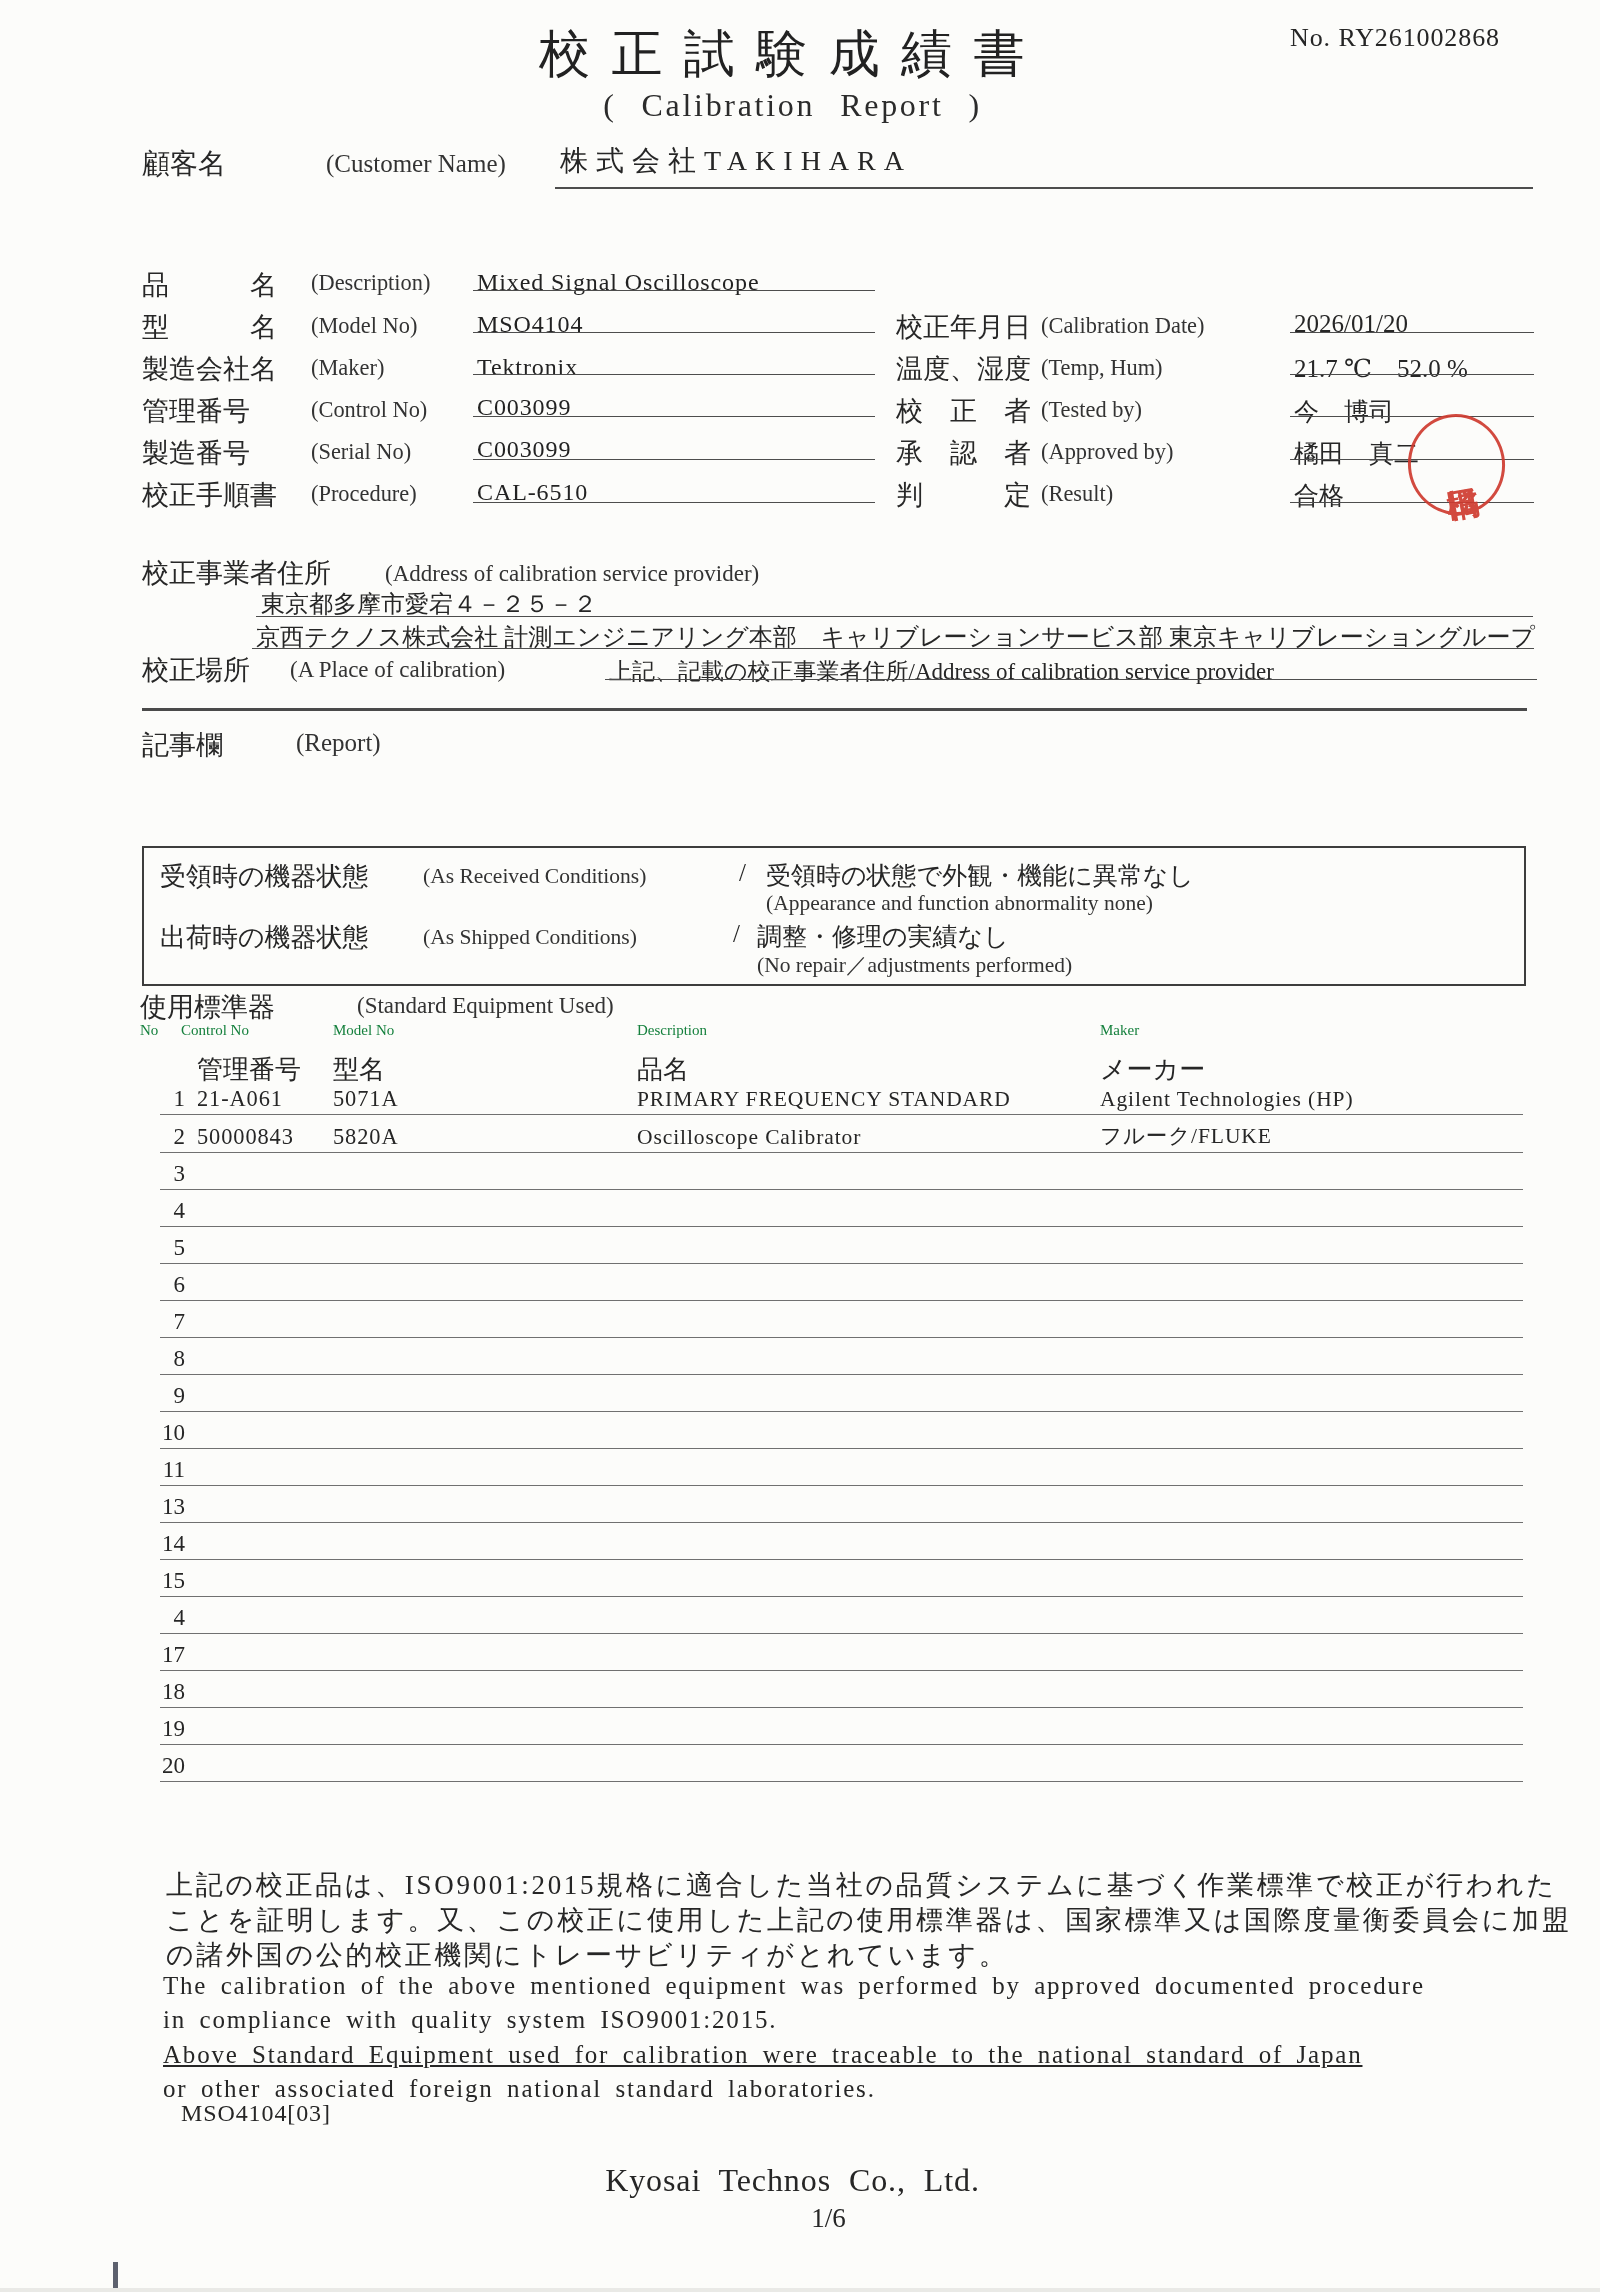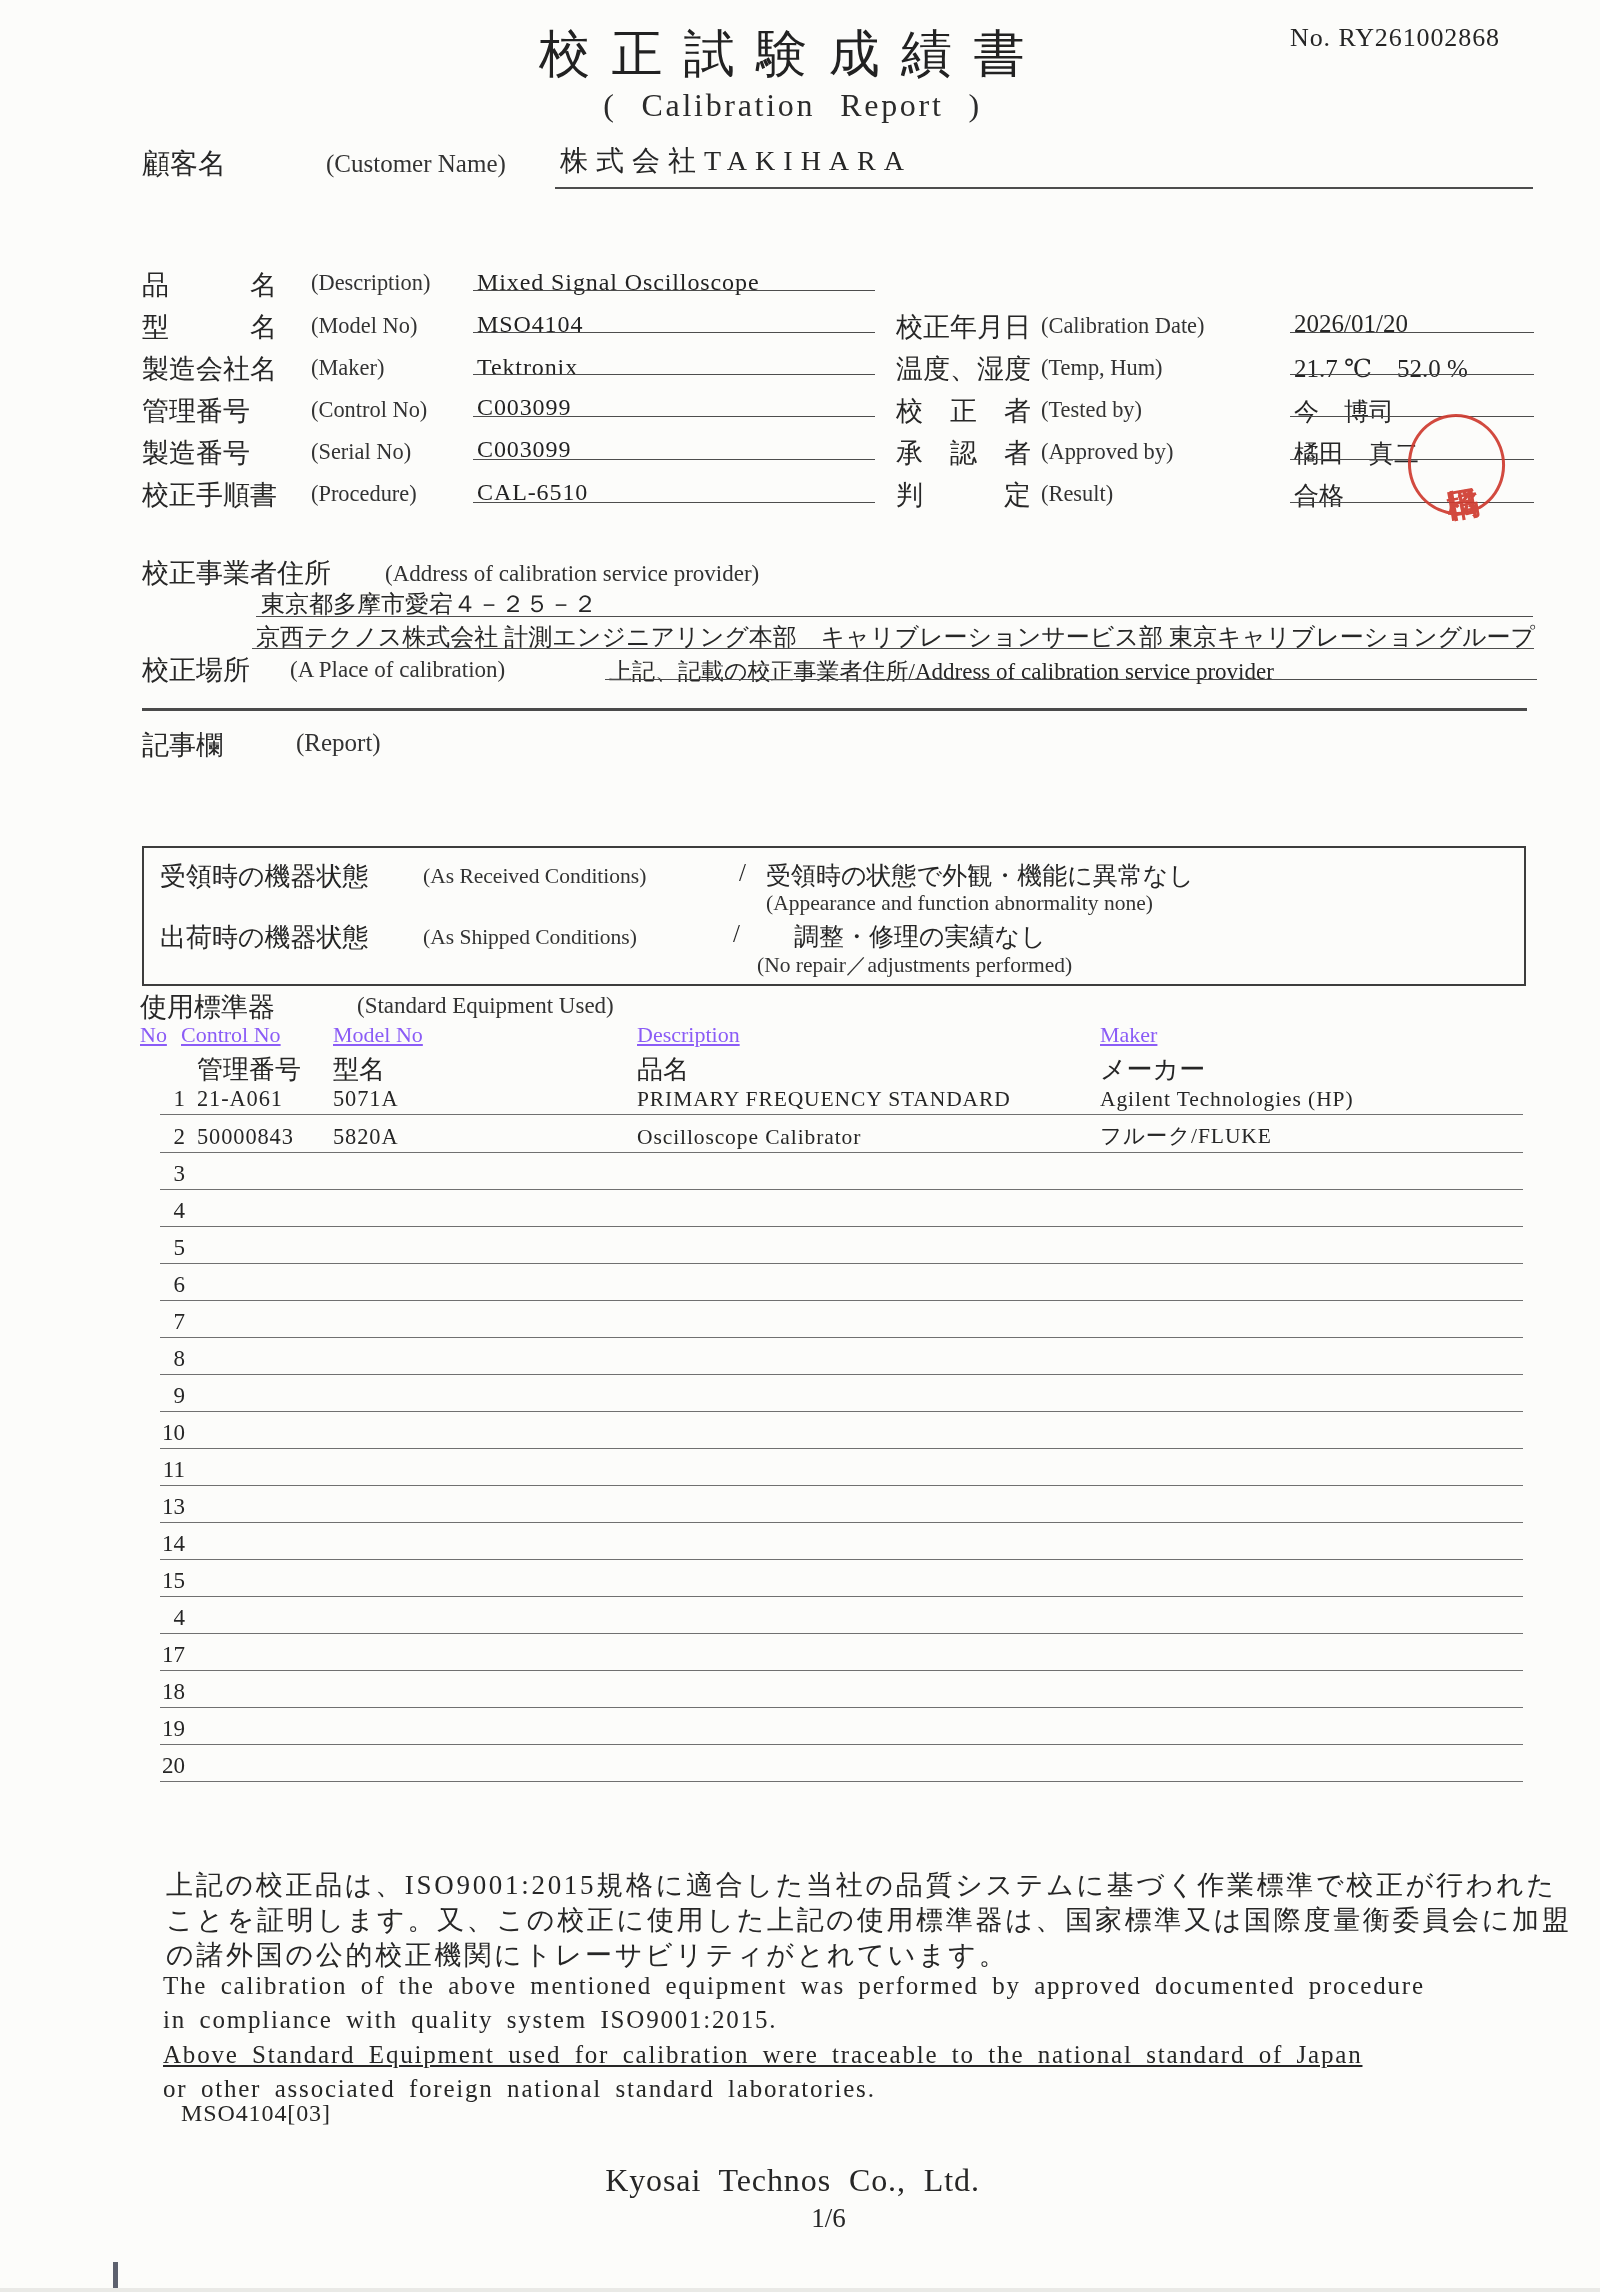"調整・修理の実績なし" span.abs { margin-left: 37px -> none }
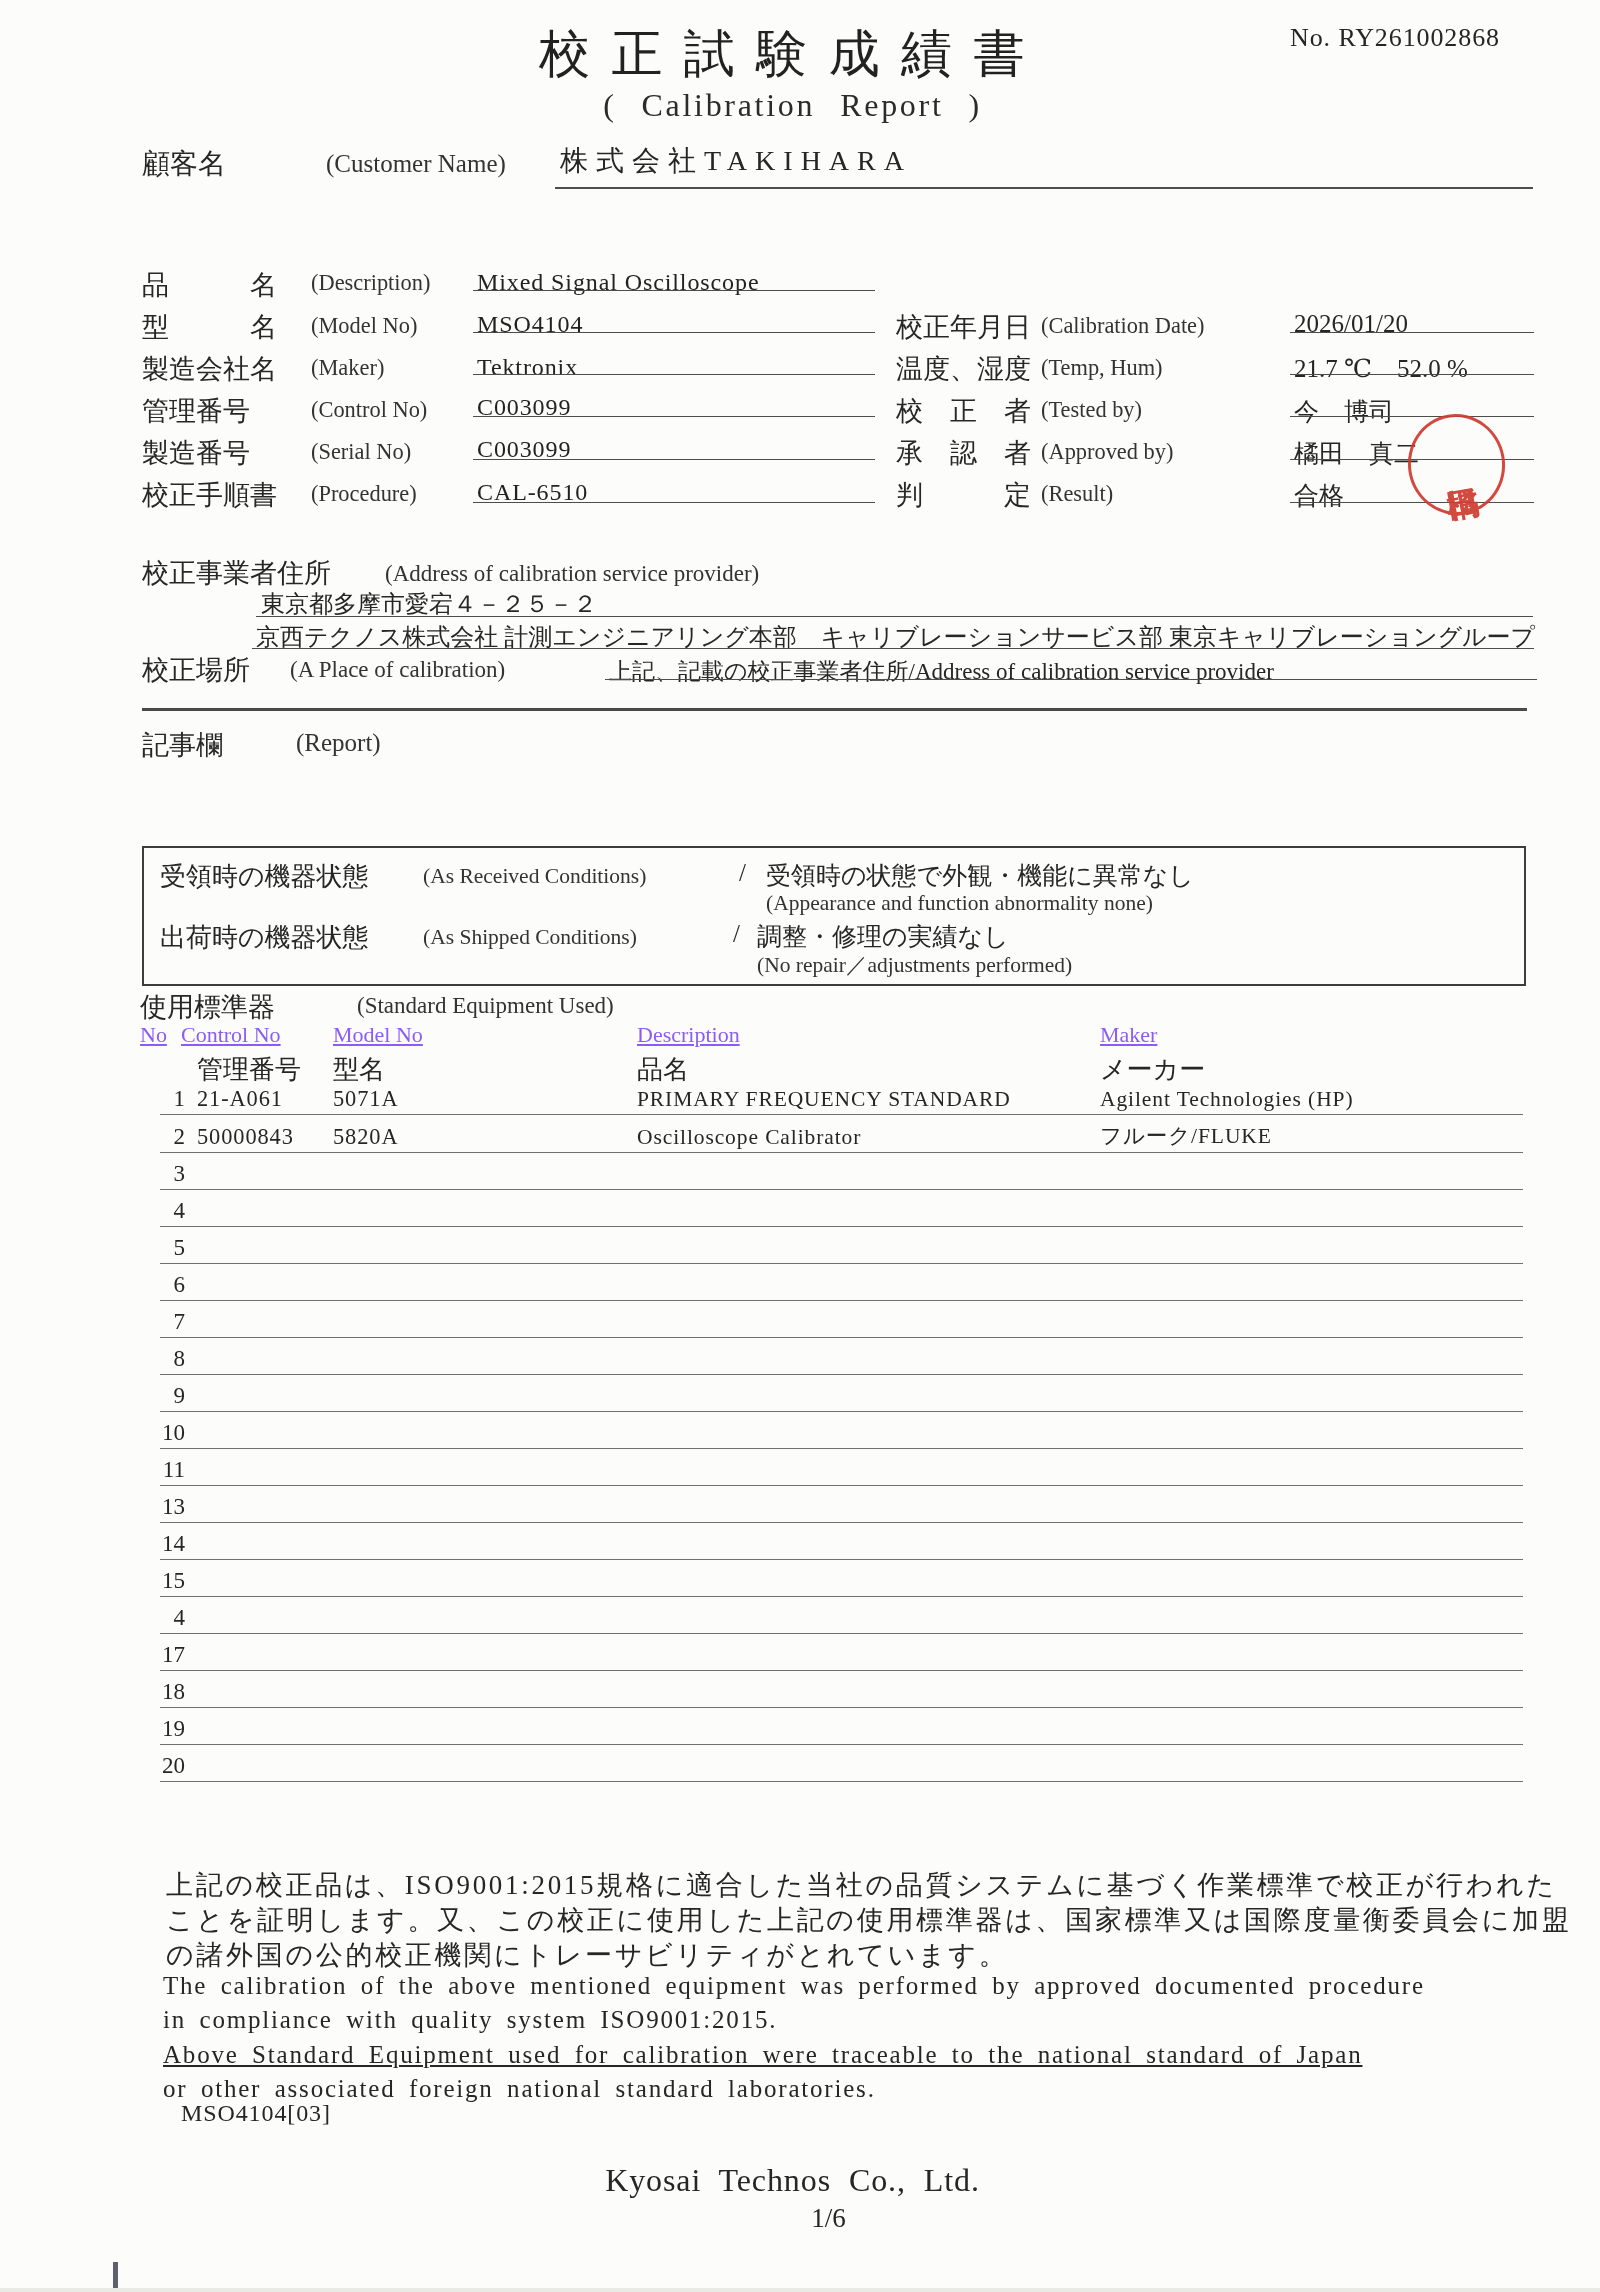"No" .h-en { color: #8b5cf6 -> #15803d; font-size: 22px -> 15px; text-decoration: underline -> none }
